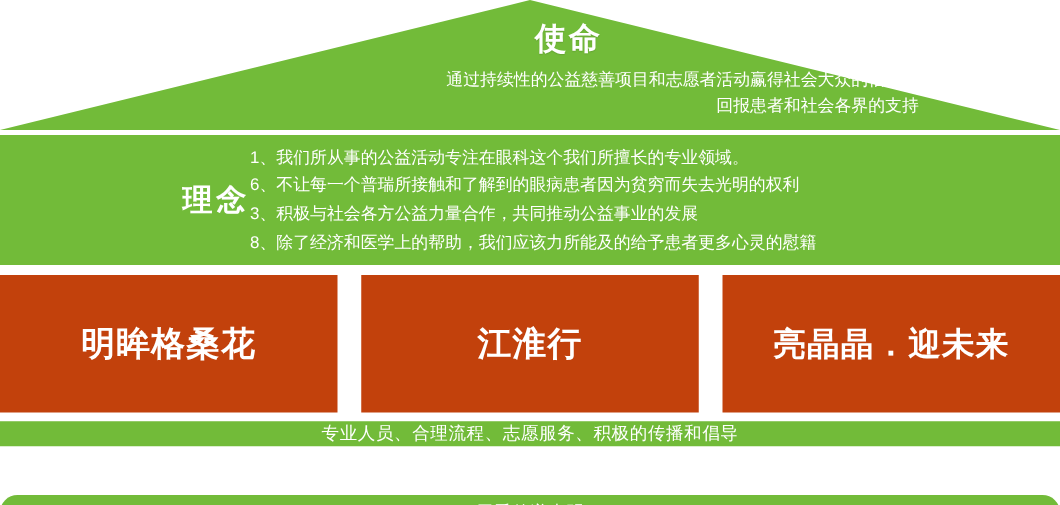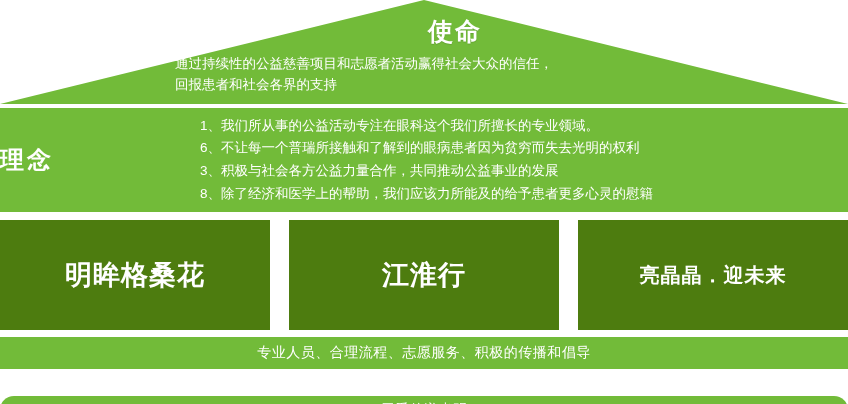"通过持续性的公益慈善项目和志愿者活动赢得社会大众的信任，" .roof-desc { text-align: left -> right }
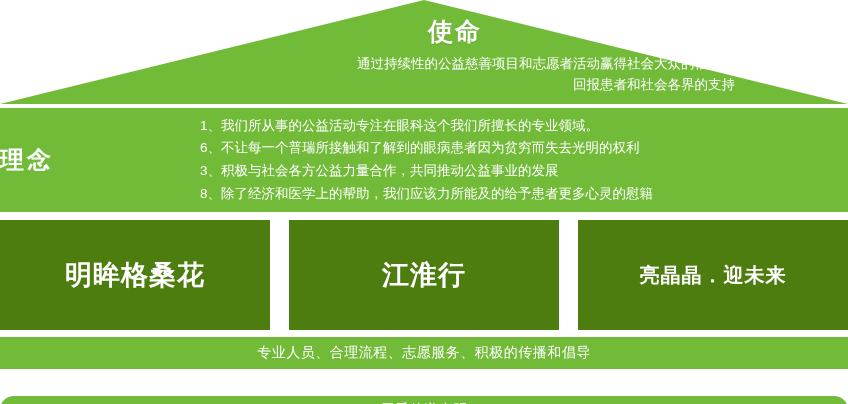"理念" .philosophy-label { text-align: left -> right }
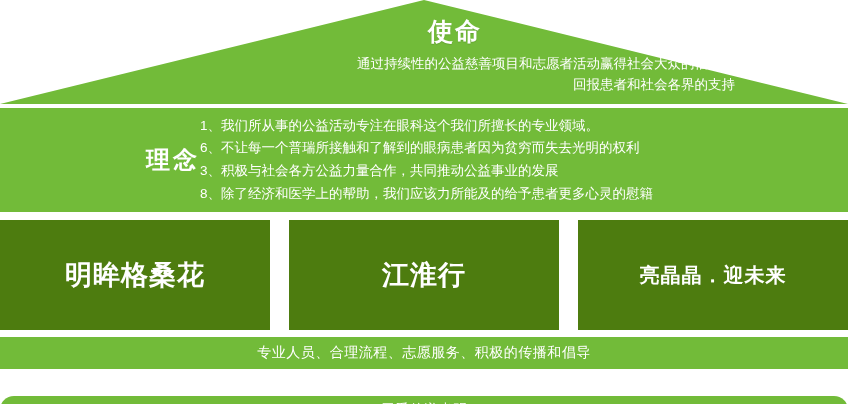"明眸格桑花" .pillar { background: #4d7c0f -> #c2410c }
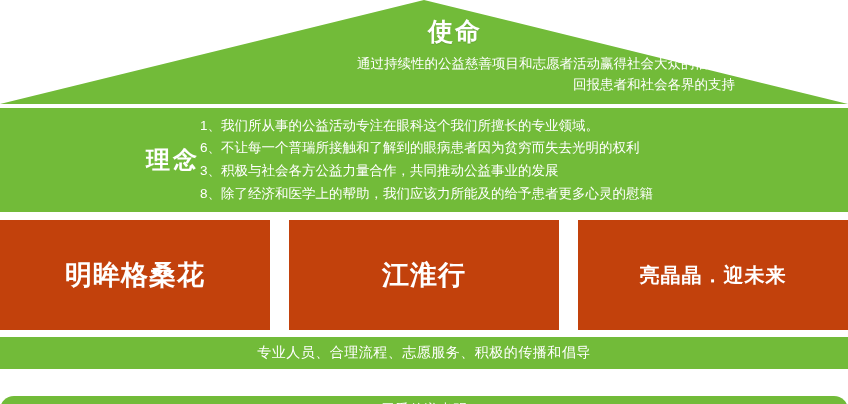"亮晶晶．迎未来" .pillar.narrow .pillar-label { font-size: 20px -> 26px }
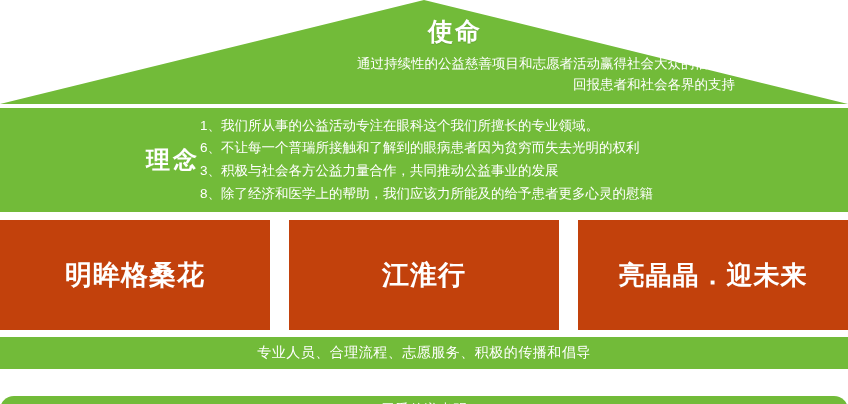"专业人员、合理流程、志愿服务、积极的传播和倡导" .base-bar-1 { height: 32px -> 20px }
